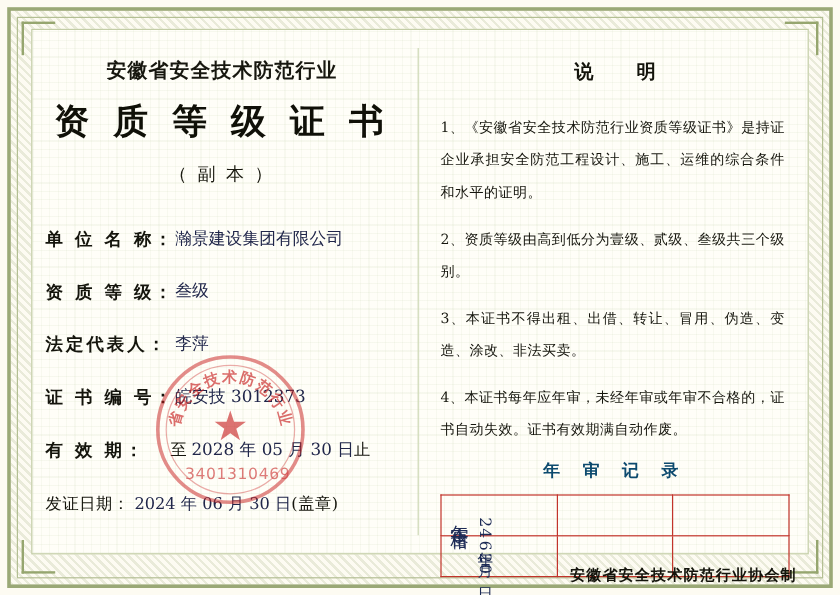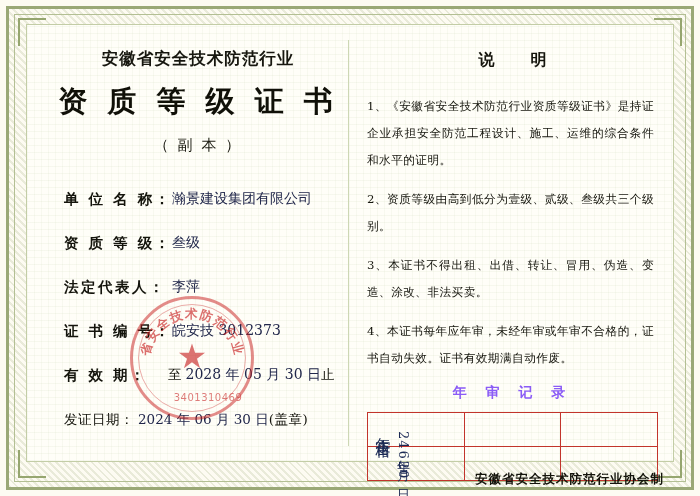"安徽省安全技术防范行业" .left-pane { padding: 14px 10px 0 32px -> 14px 10px 0 6px }
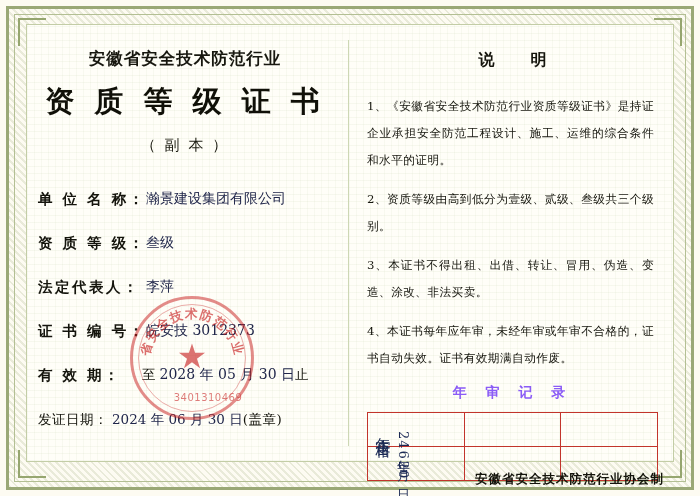"3401310469" .seal .seal-code { font-size: 10px -> 13px; left: 16px -> 6px }
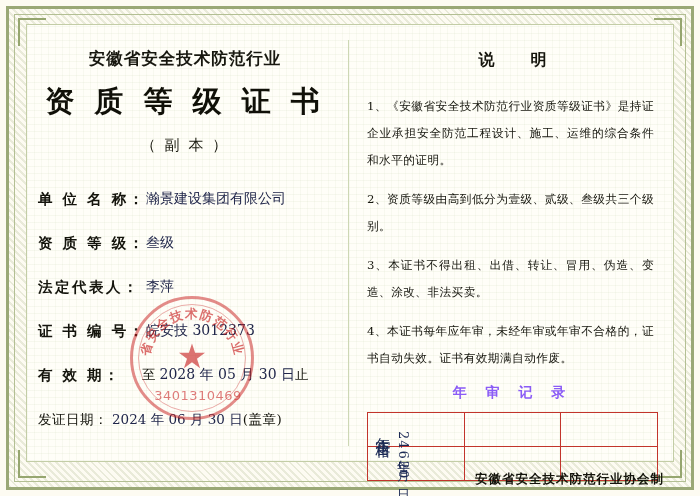"年 审 记 录" .review-title { color: #8b5cf6 -> #0c4a6e }
